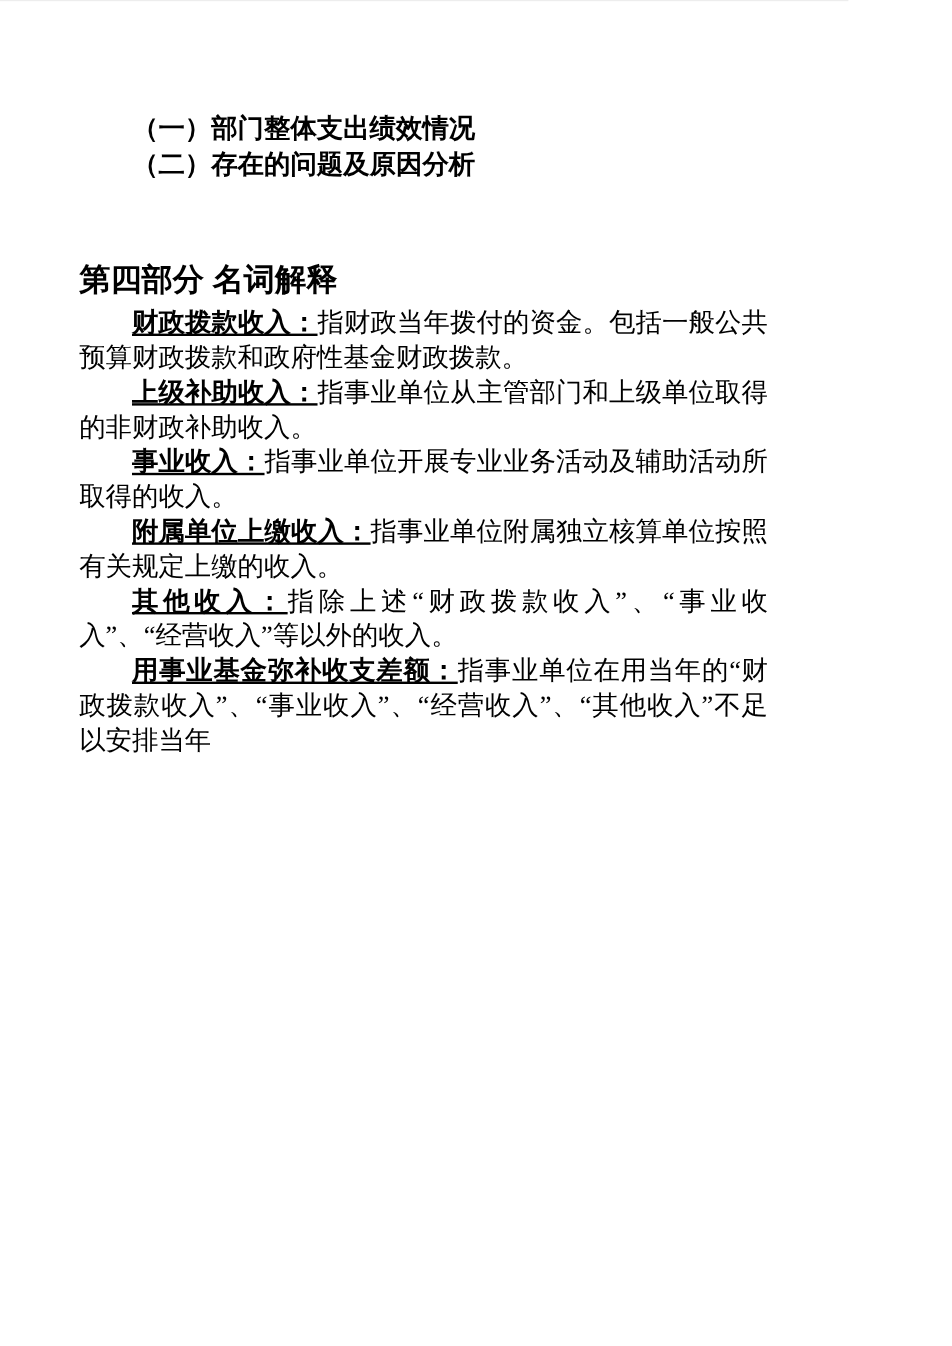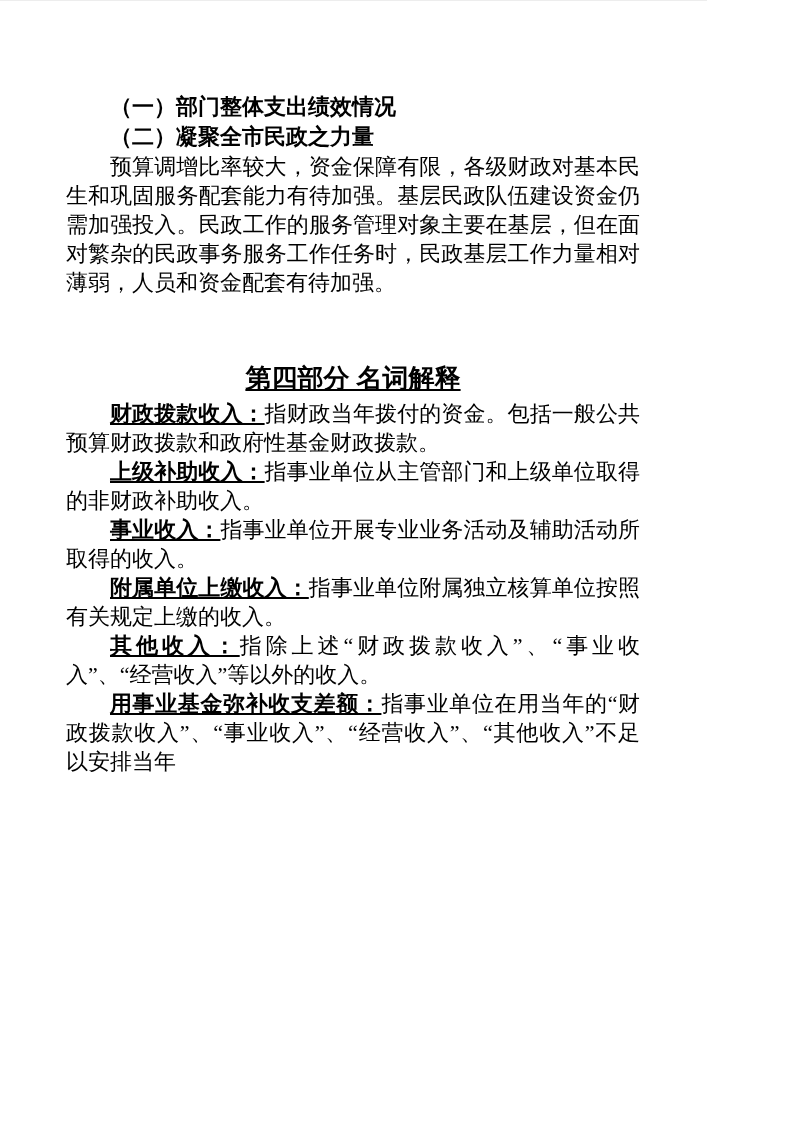"（二）凝聚全市民政之力量" h2.sub-heading { text: 凝聚全市民政之力量 -> 存在的问题及原因分析 }
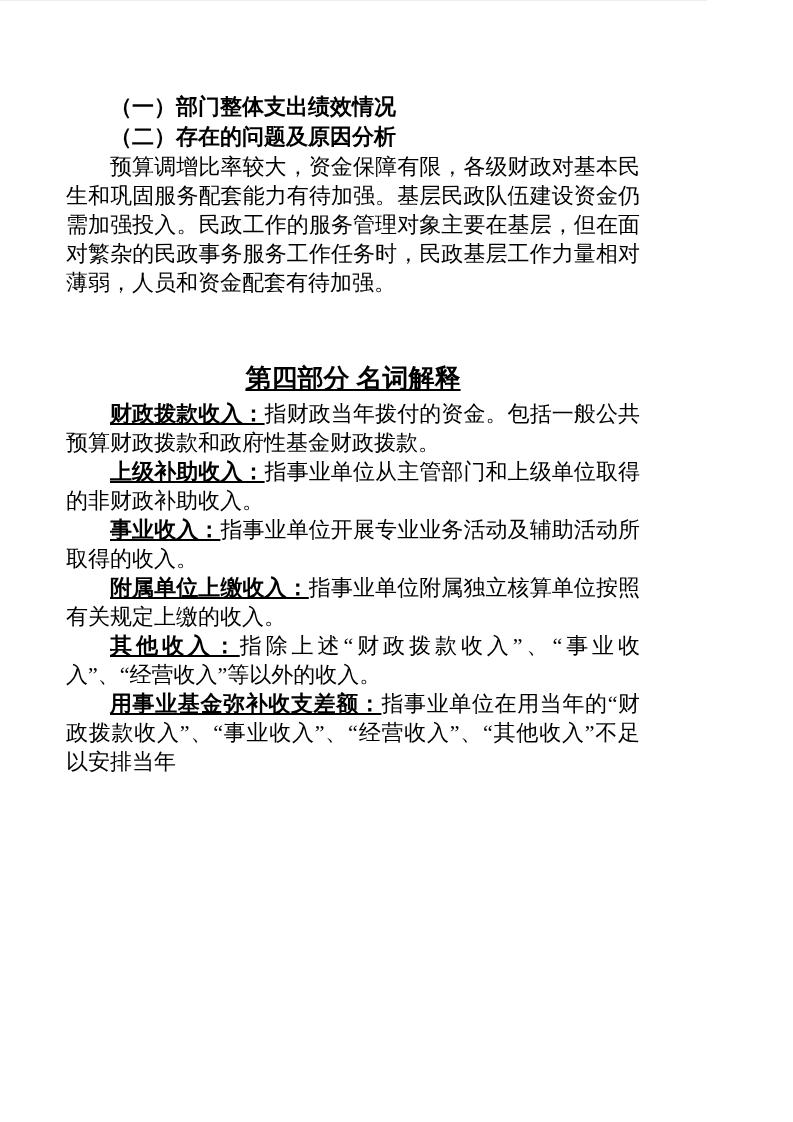"预算调增比率较大，资金保障有限，各级财政对基本民生和巩固服务配套能力有待加强。基" p.para { html: <p>预算调增比率较大，资金保障有限，各级财政对基本民生和巩固服务配套能力有待加强。基层民政队伍建设资金仍需加强投入。民政工作的服务管理对象主要在基层，但在面对繁杂的民政事务服务工作任务时，民政基层工作力量相对薄弱，人员和资金配套有待加强。</p> -> none }
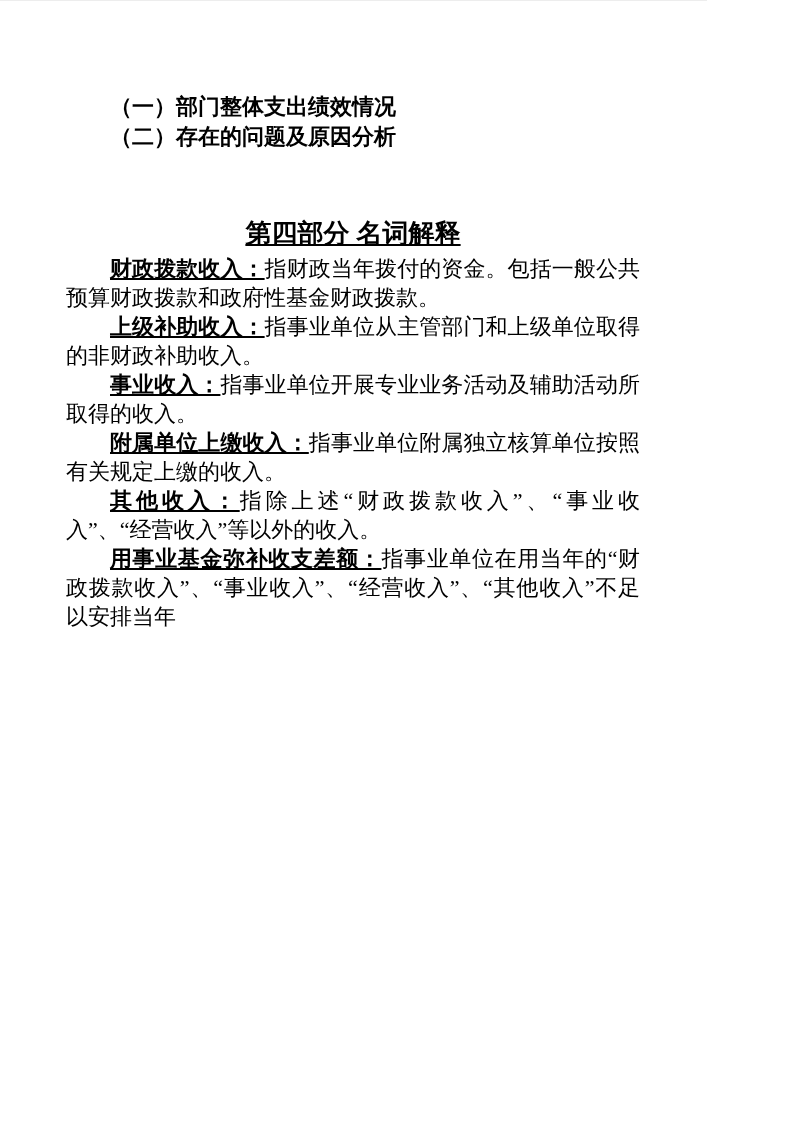"第四部分 名词解释" .part-title { text-align: center -> none; text-decoration: underline -> none }
